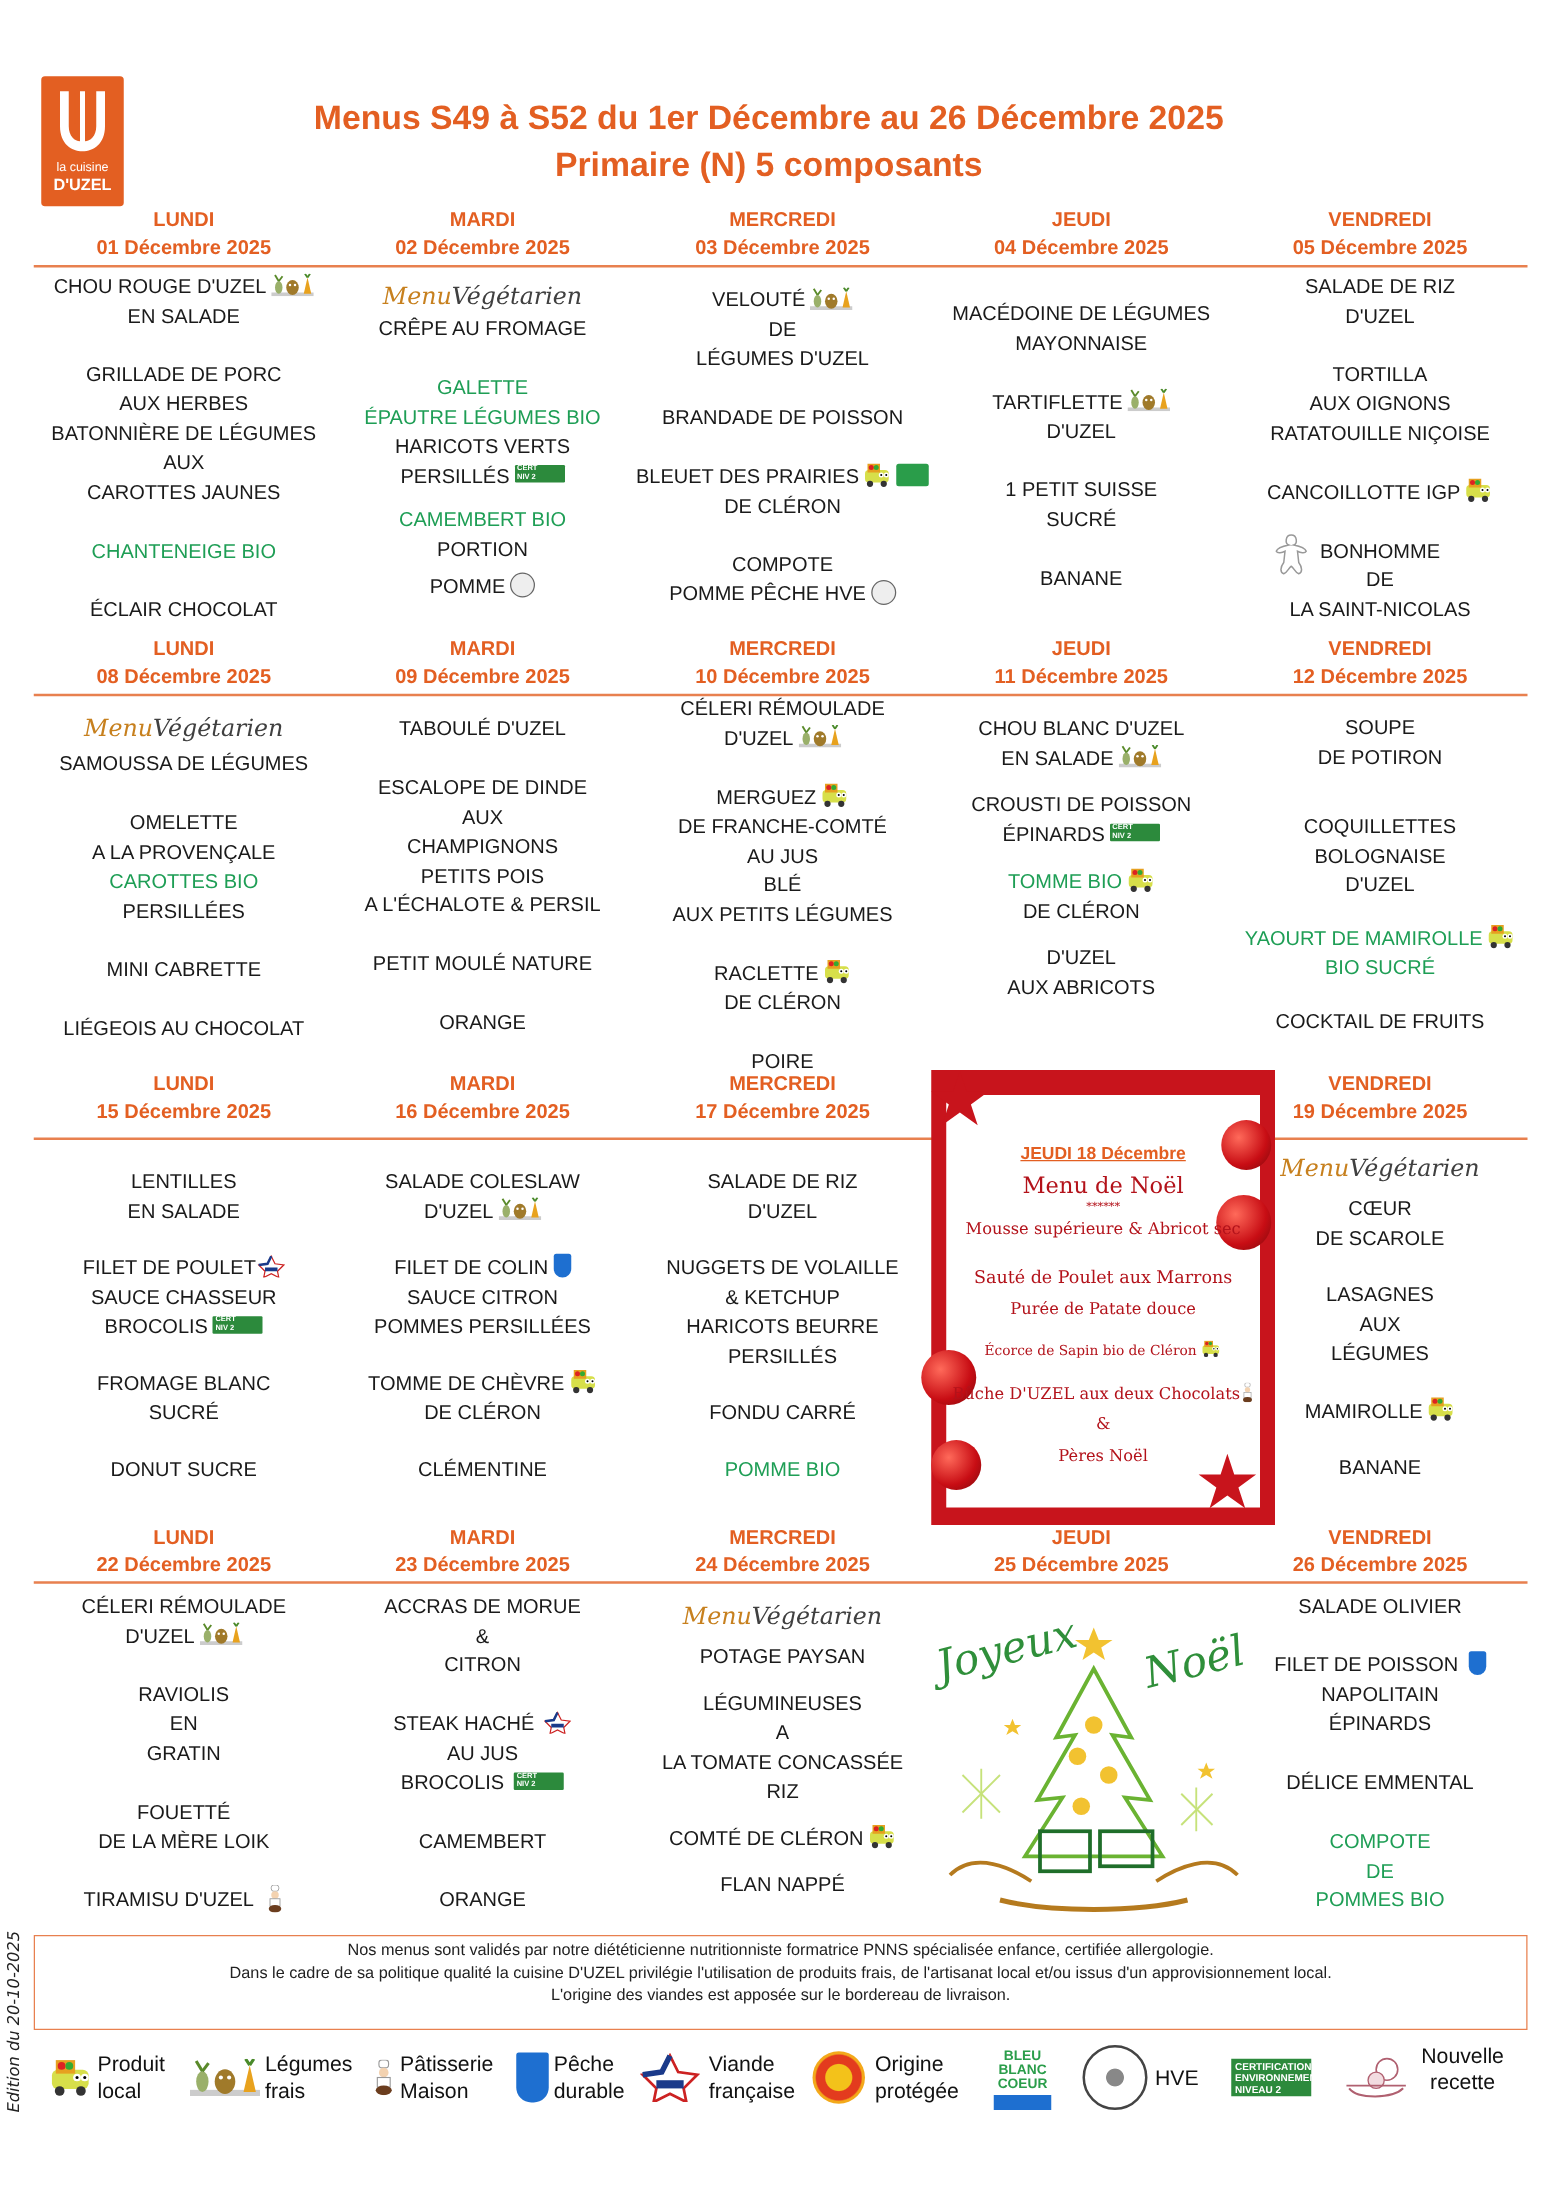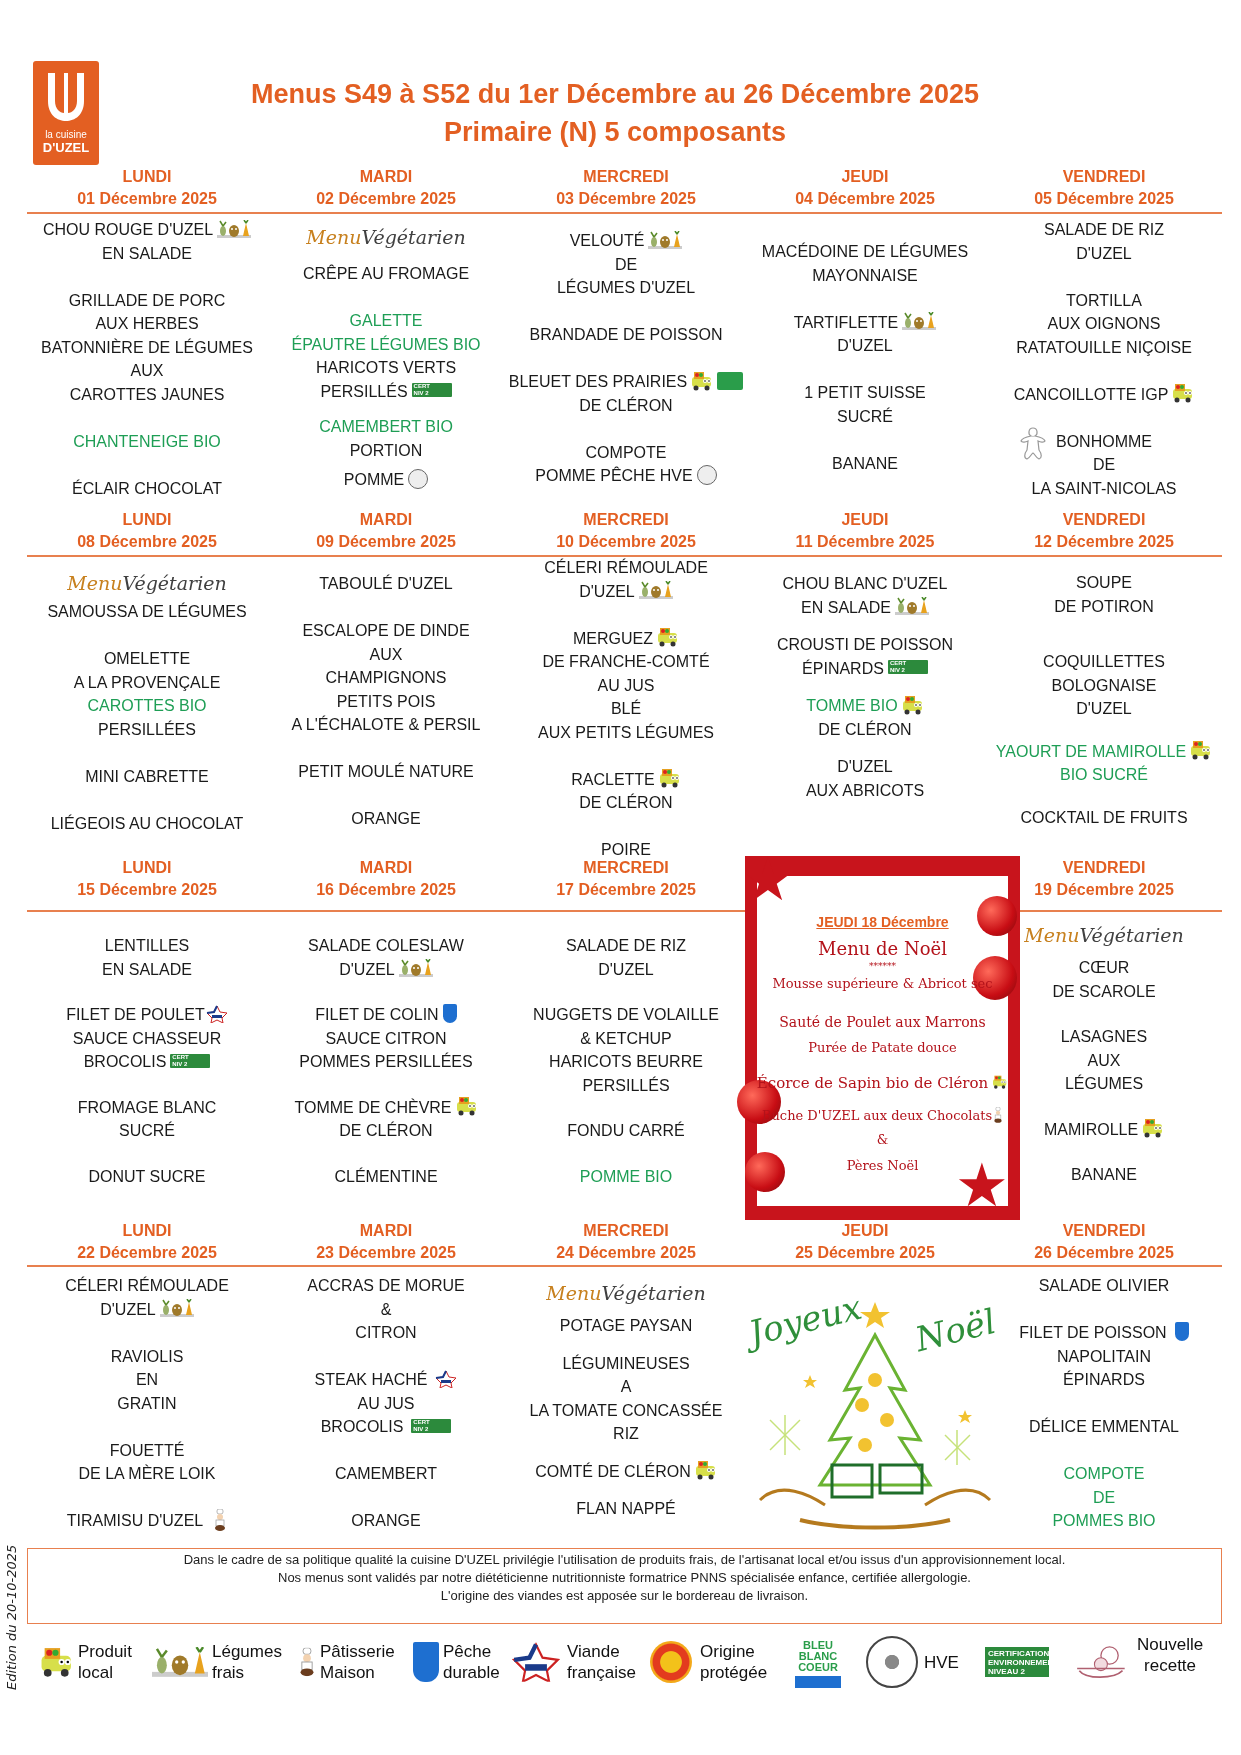"CRÊPE AU FROMAGE" span.dish { margin-top: 10px -> none }
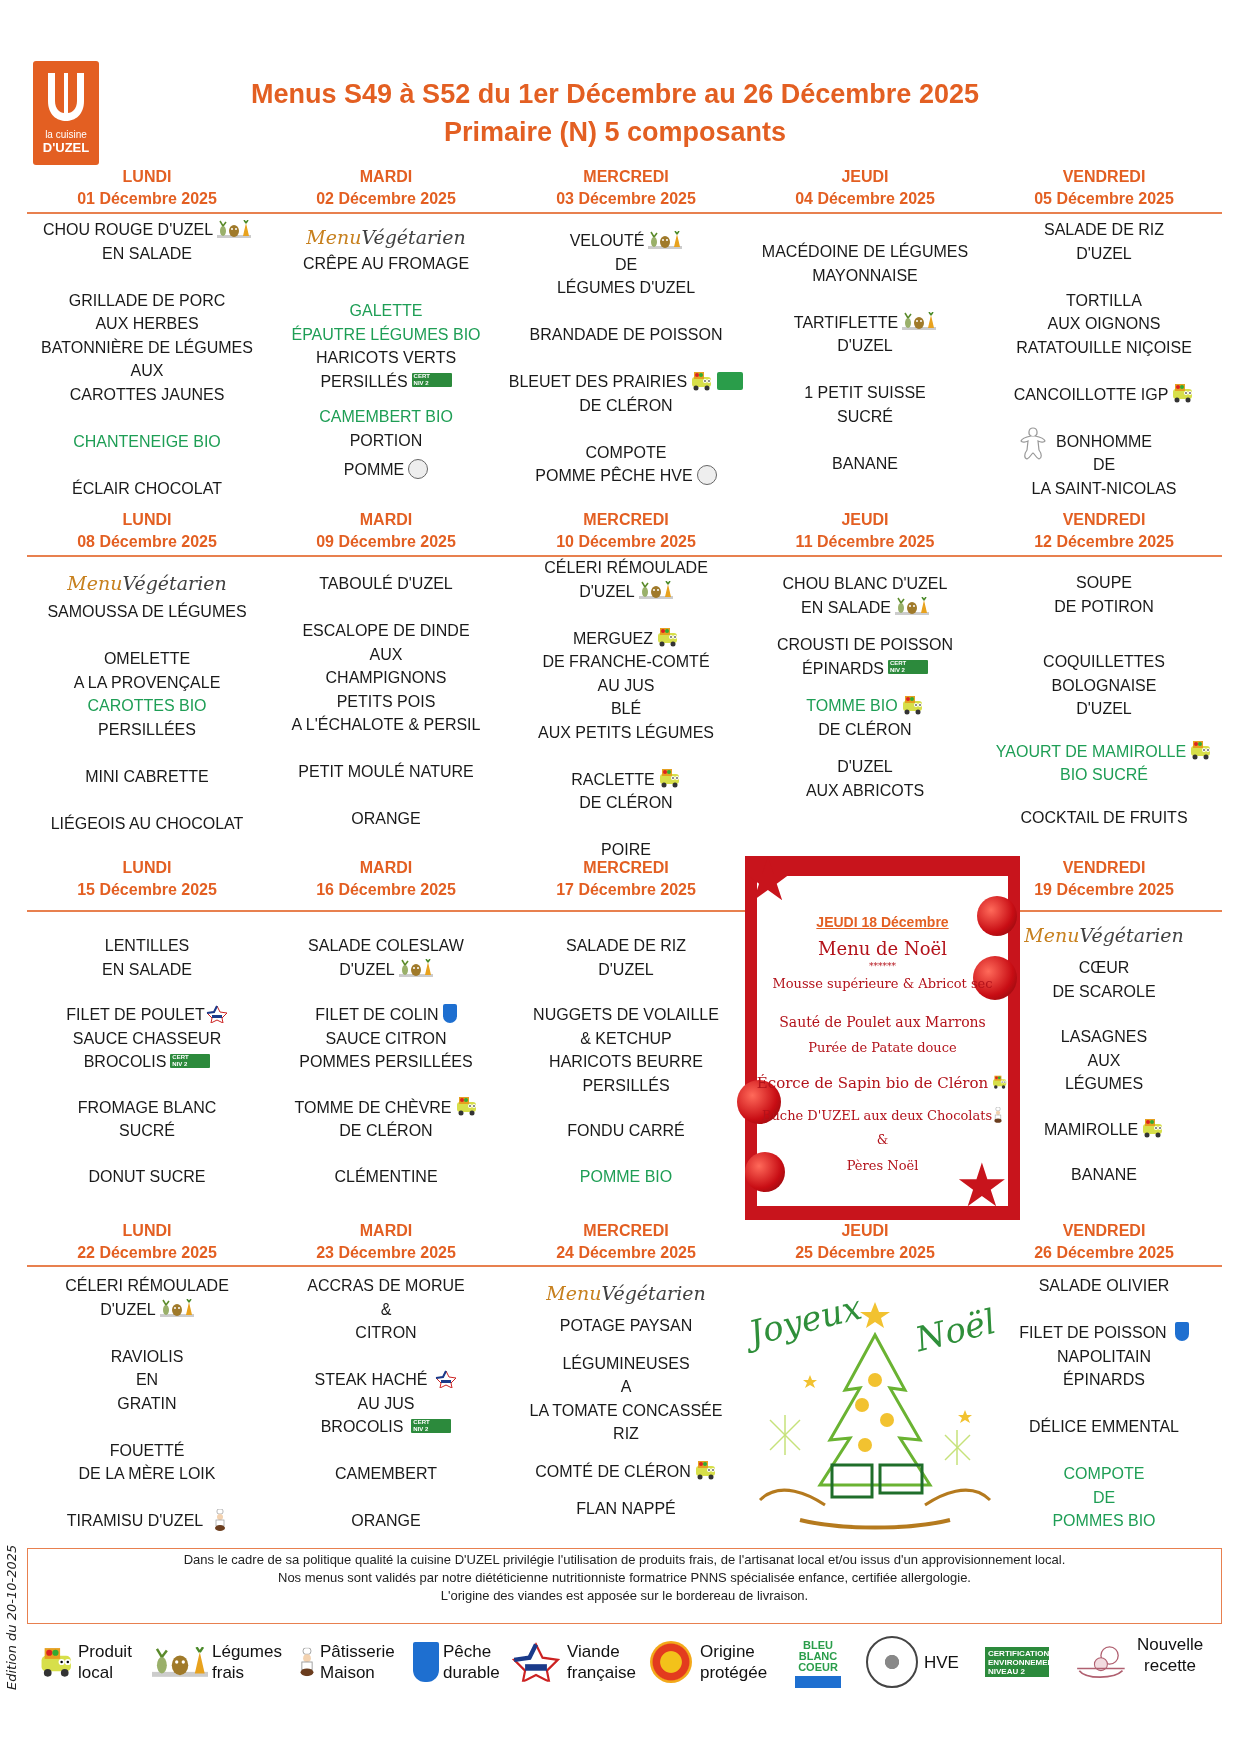"Écorce de Sapin bio de" div.xmas-text { font-size: 15px -> 11px }
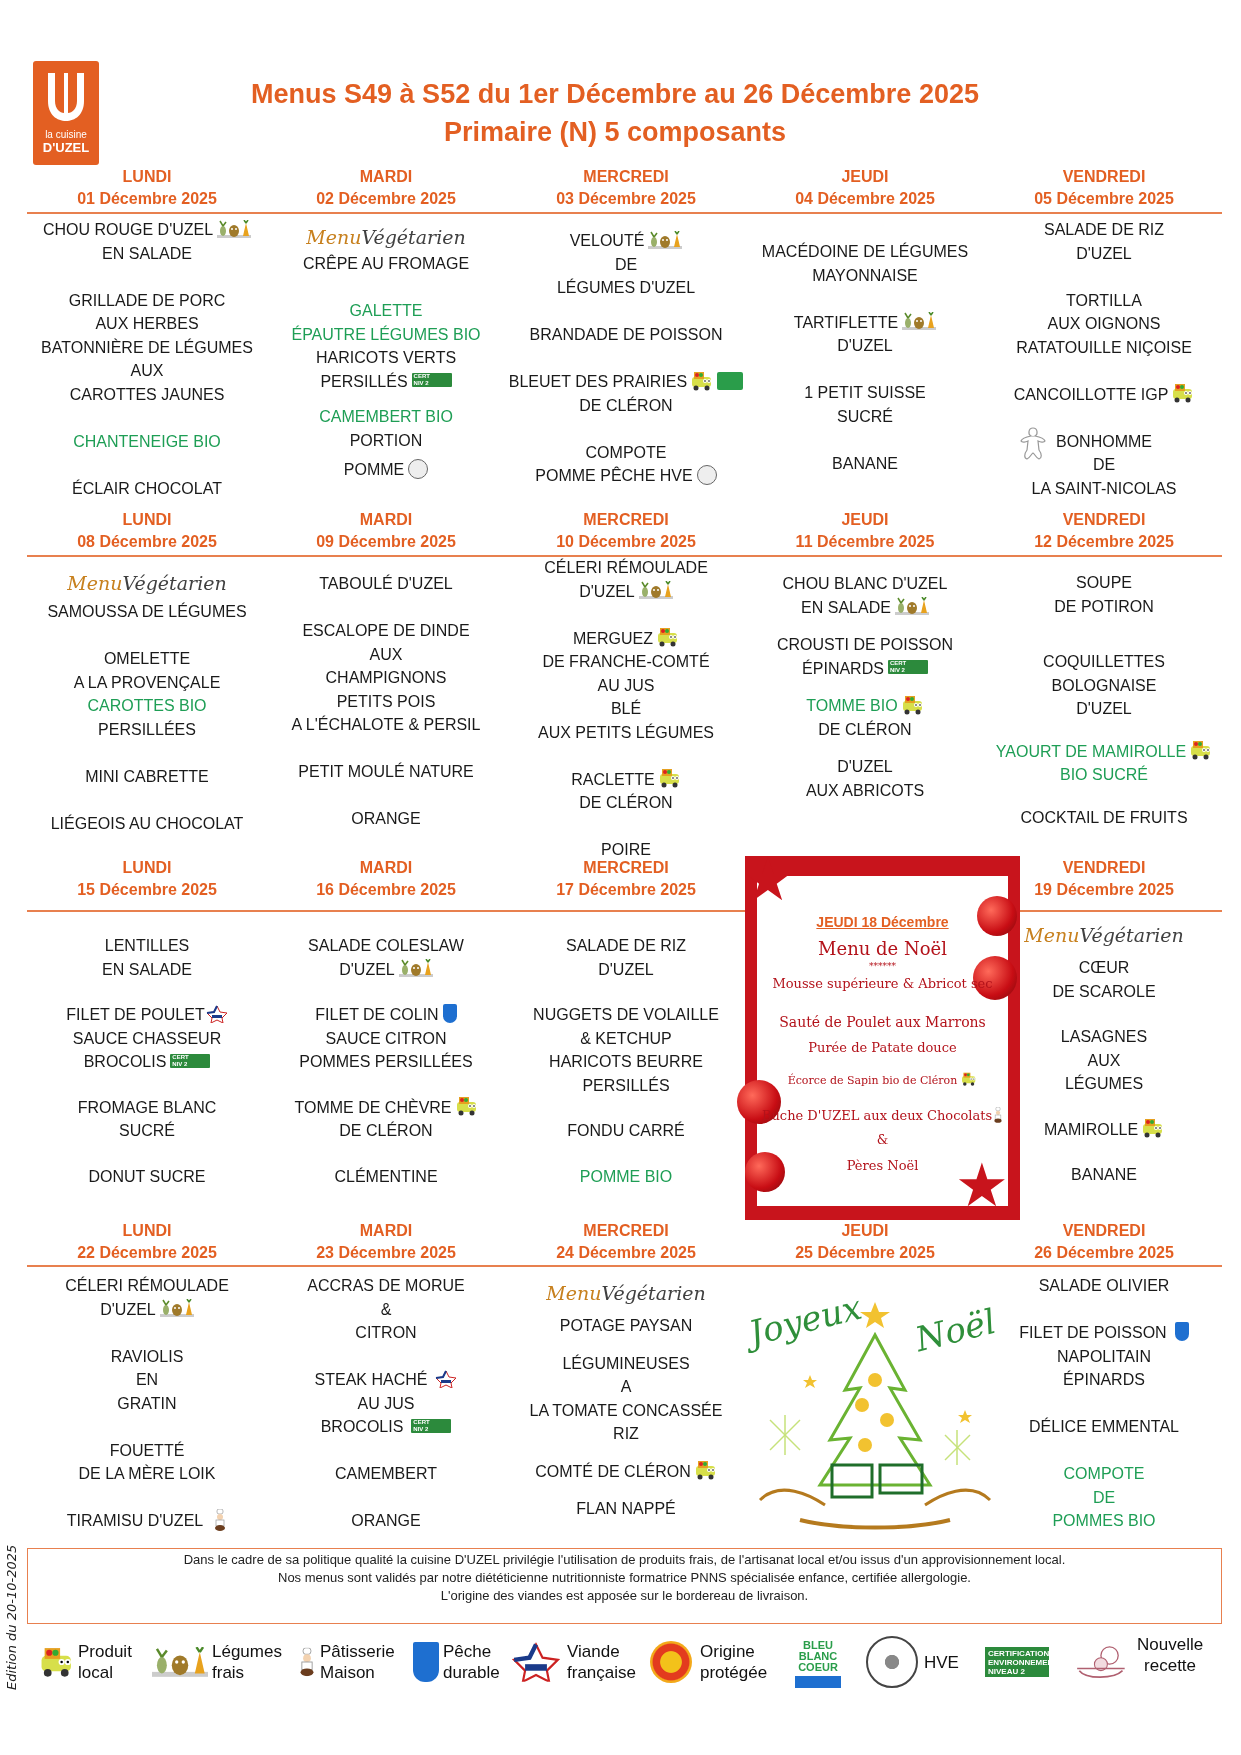"Dans le cadre de sa" div { order: before "Nos menus sont validés par" -> after "Nos menus sont validés par" }
